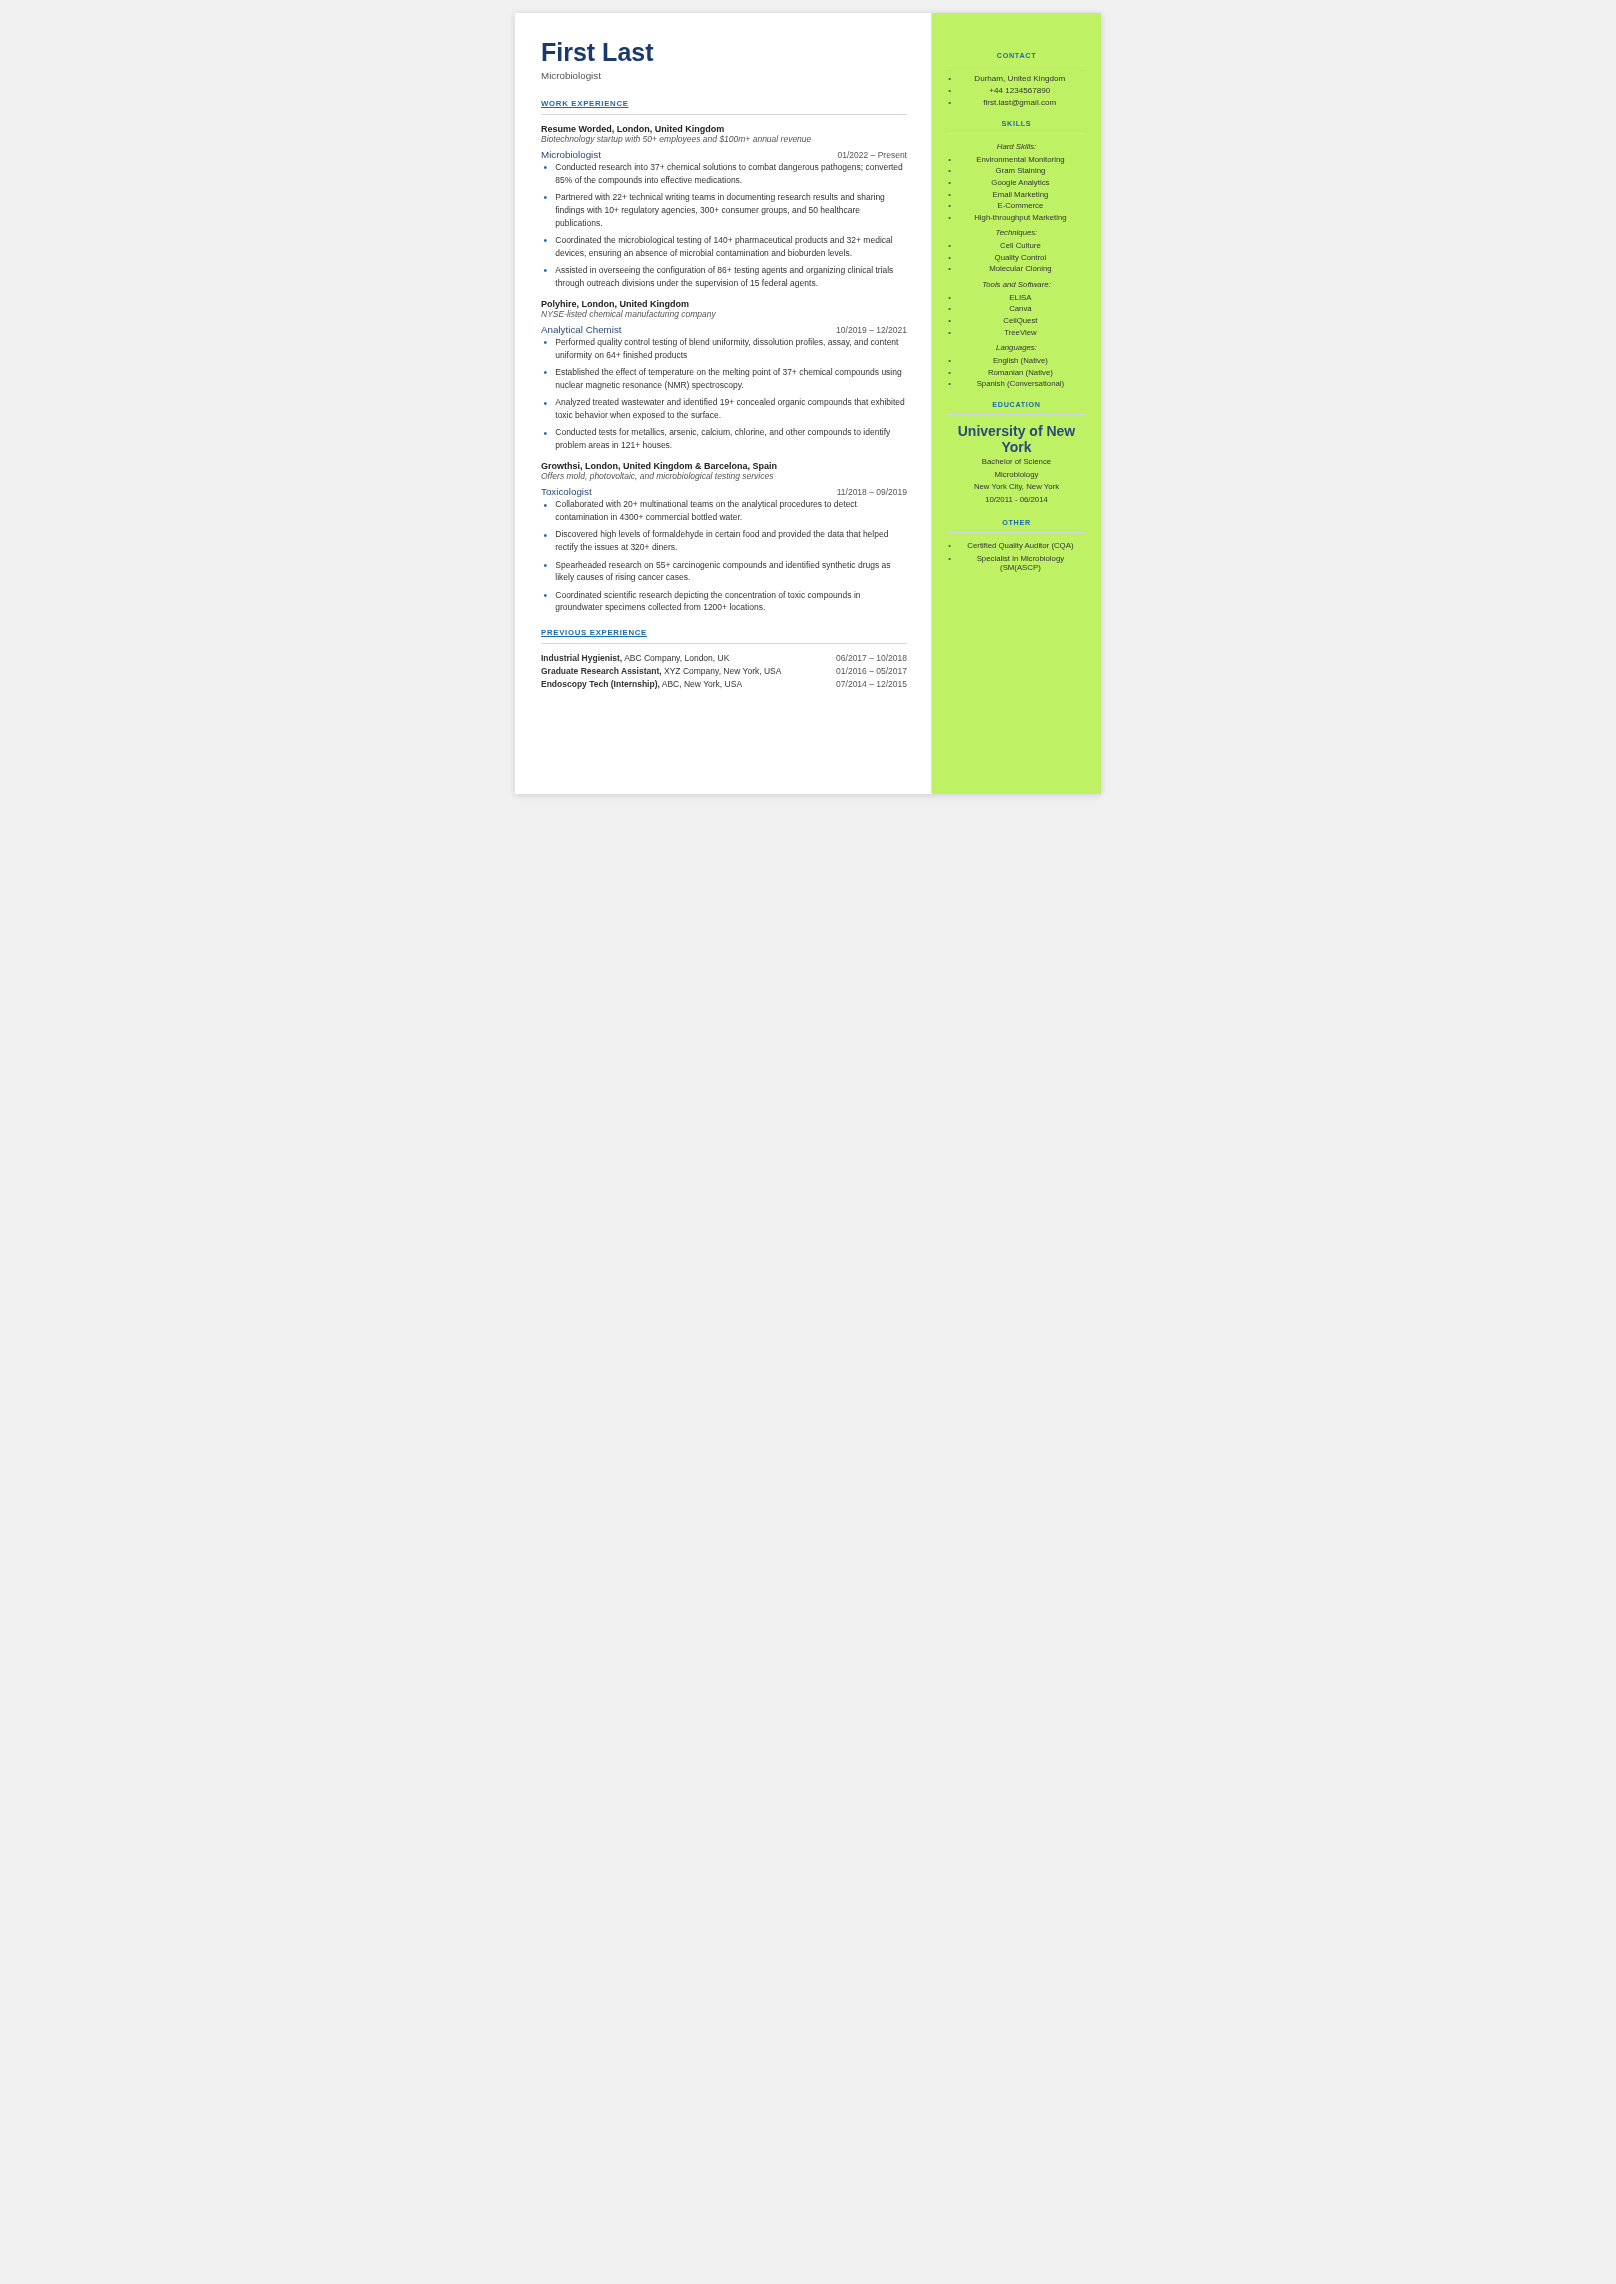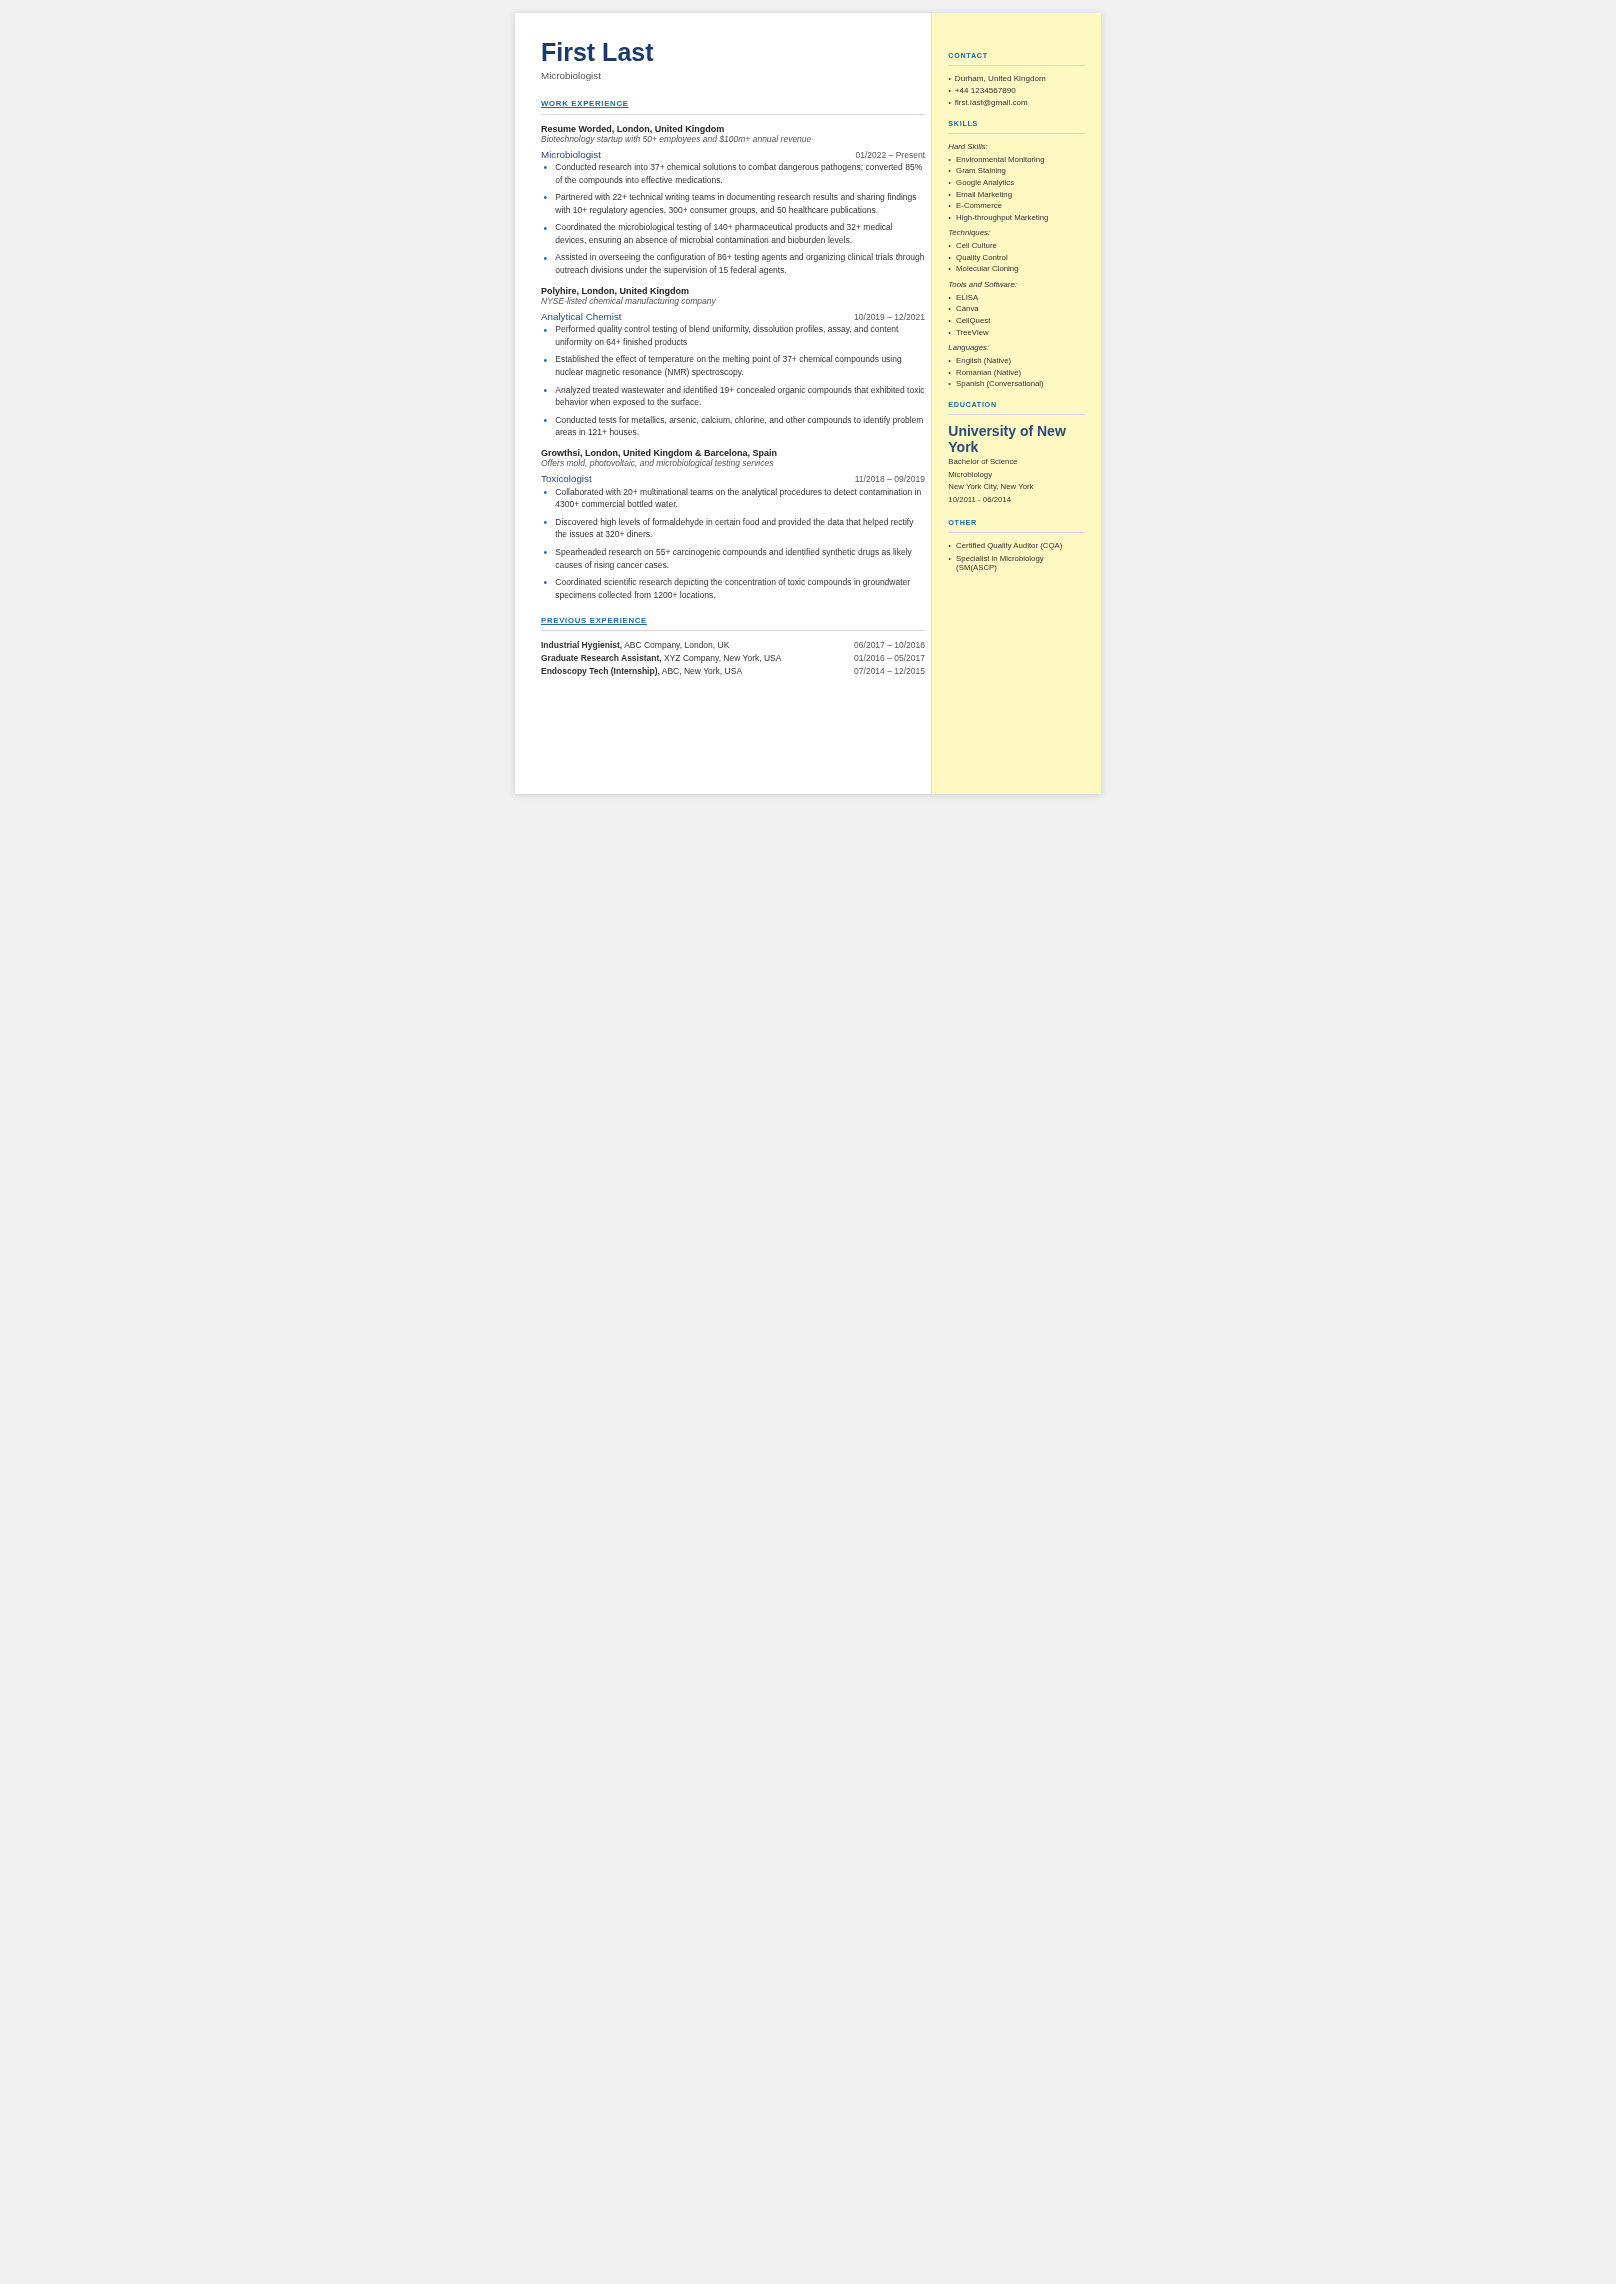"First Last" .left-col { padding: 26px 6px 26px 26px -> 26px 24px 26px 26px }
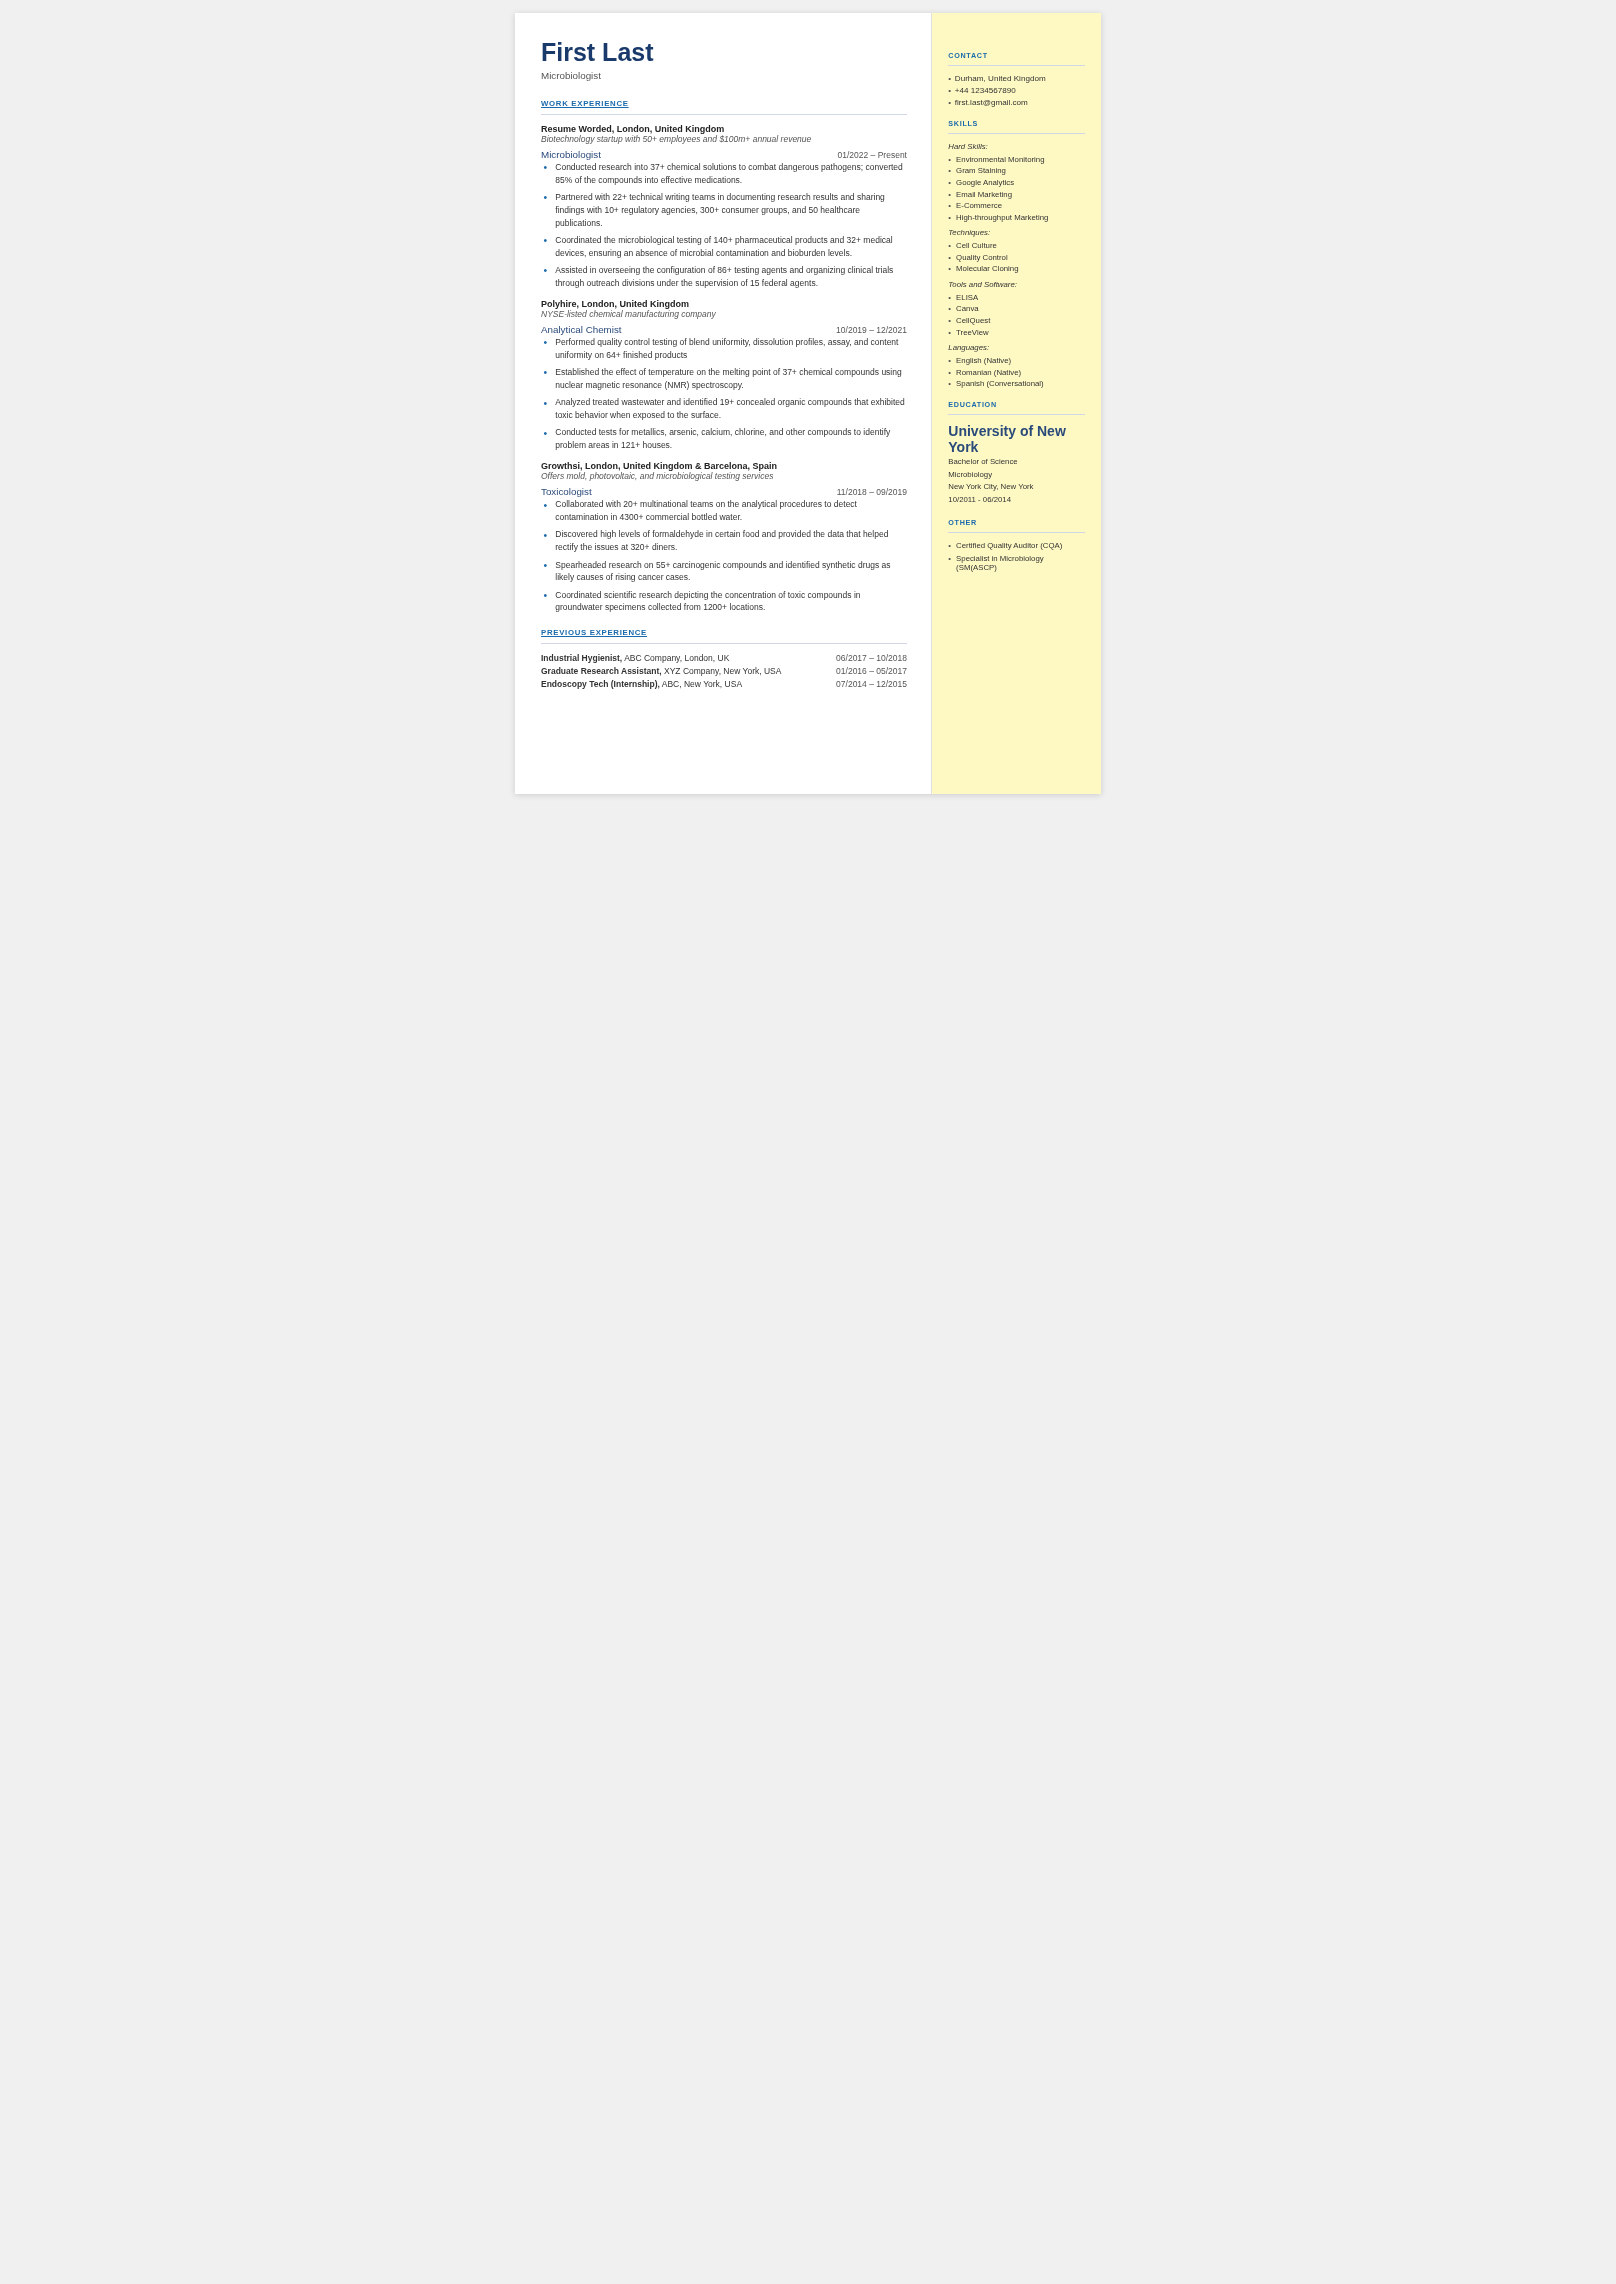"CONTACT" .right-col { background: #fef9c3 -> #bef264; text-align: none -> center }
